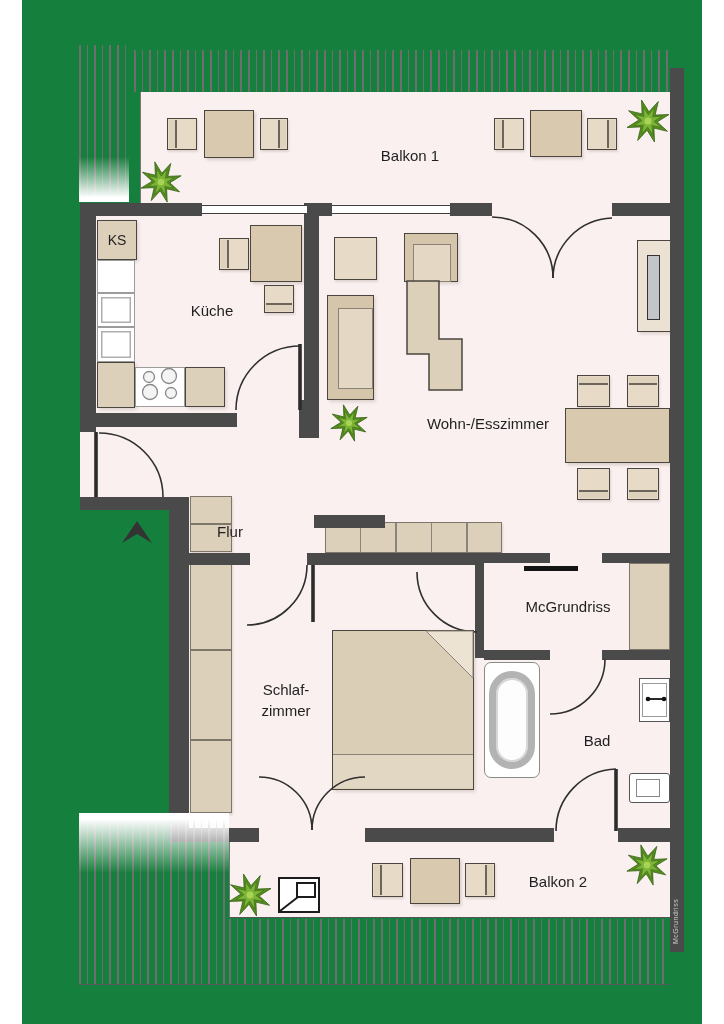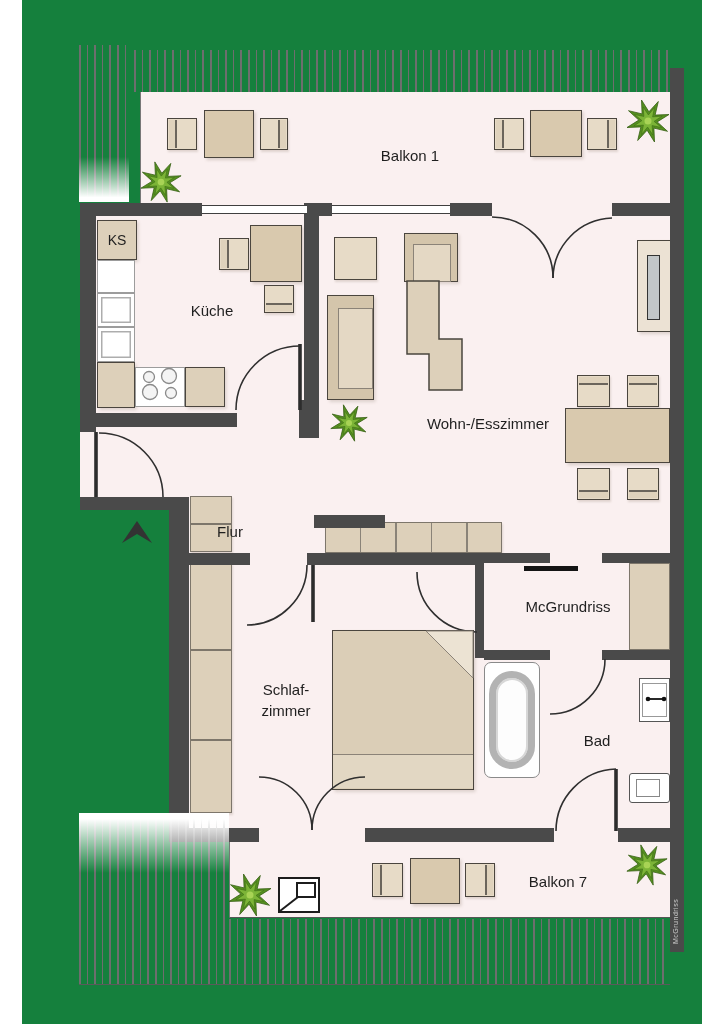"Balkon 7" div.lbl { text: 7 -> 2 }
